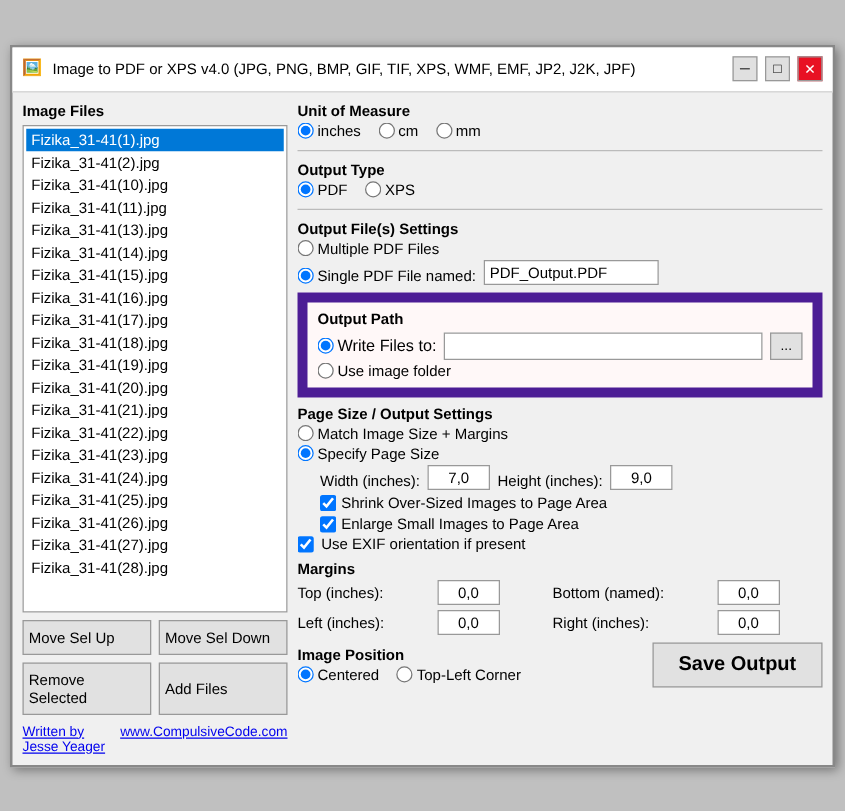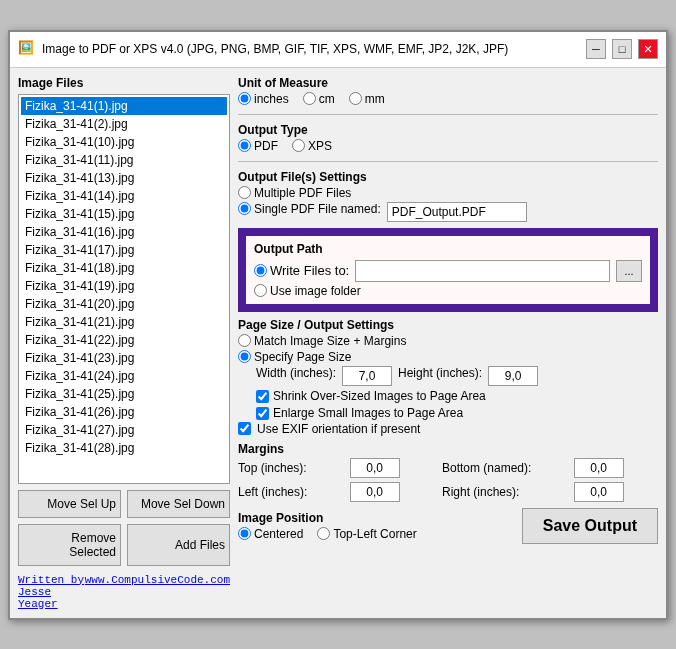"Multiple PDF Files" .inline-row { align-items: flex-start -> flex-end }
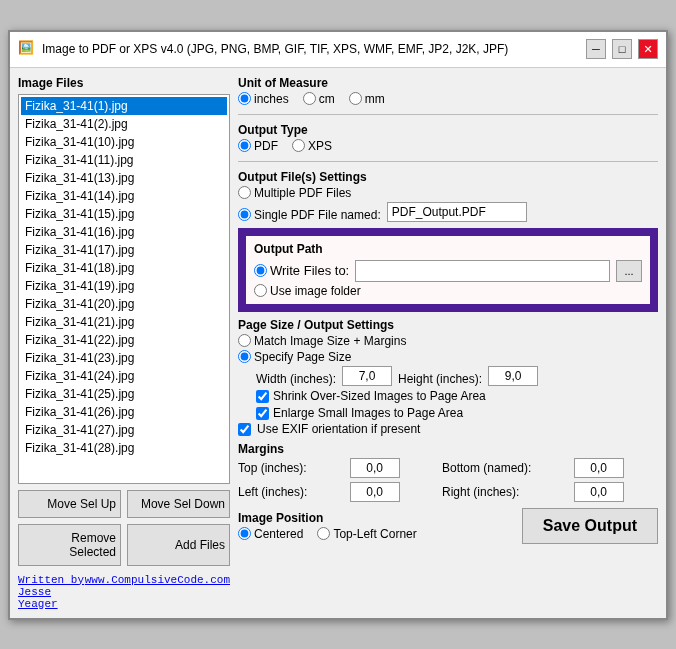"Move Sel Up" .btn { text-align: right -> left }
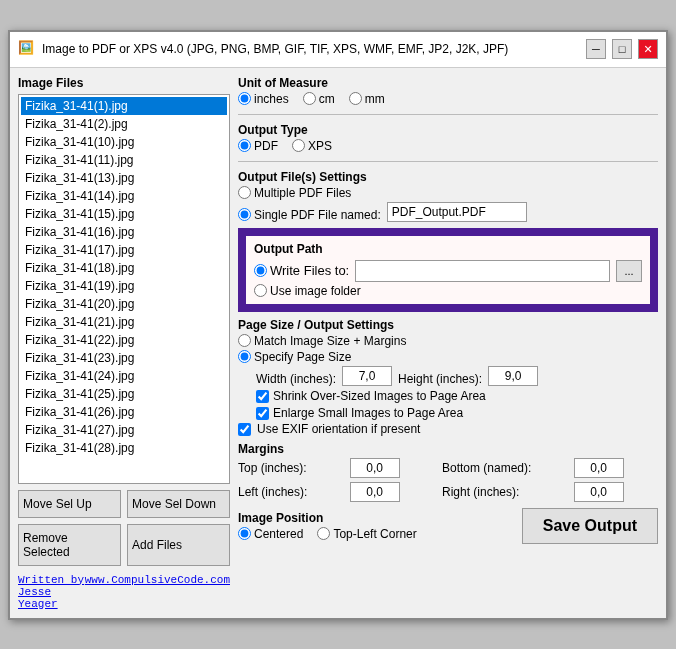"Written by Jesse Yeager" .footer-links { font-family: Liberation Mono, monospace -> none }
